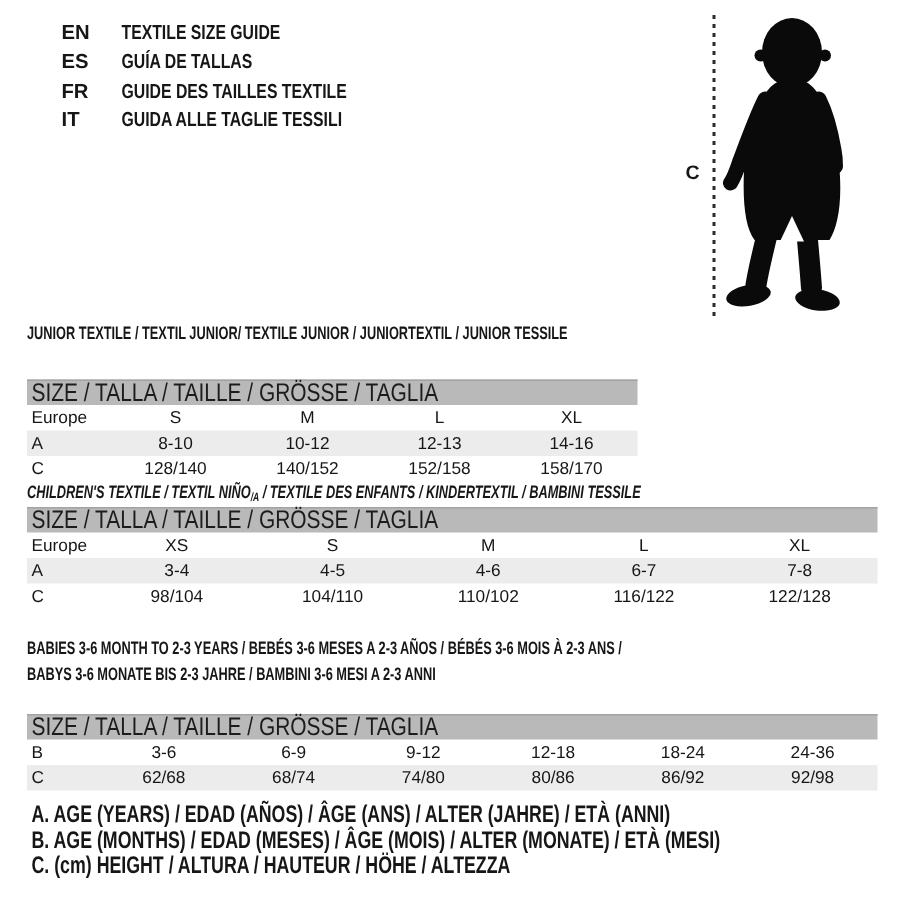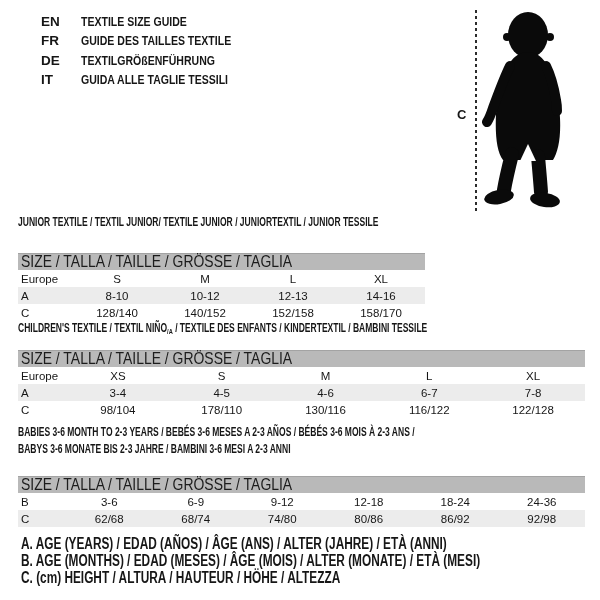"ES" div.lang-row { html: none -> <div> <span>ES</span> <span>GUÍA DE TALLAS</span> </div> }
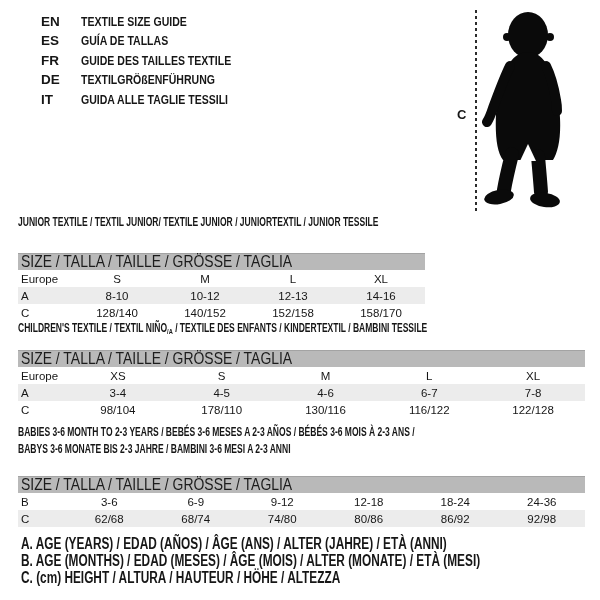"DE" div.lang-row { html: <div> <span>DE</span> <span>TEXTILGRÖßENFÜHRUNG</span> </div> -> none }
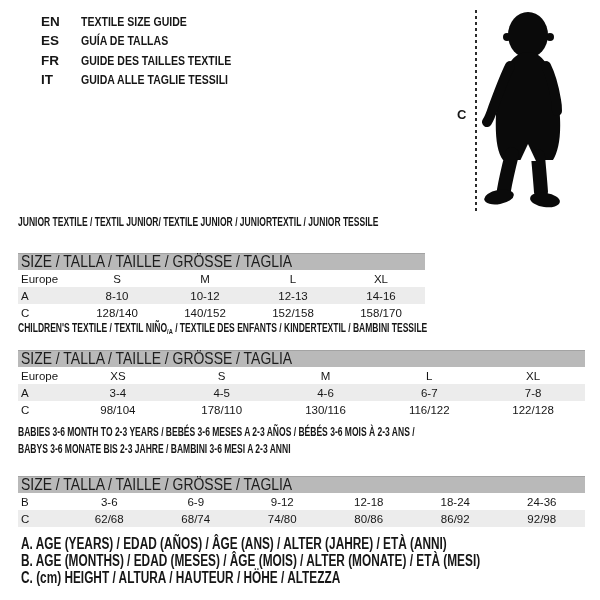"CHILDREN'S TEXTILE / TEXTIL NIÑO/A" #t2 .tbl-title { font-style: none -> italic; margin-bottom: 12px -> 0 }
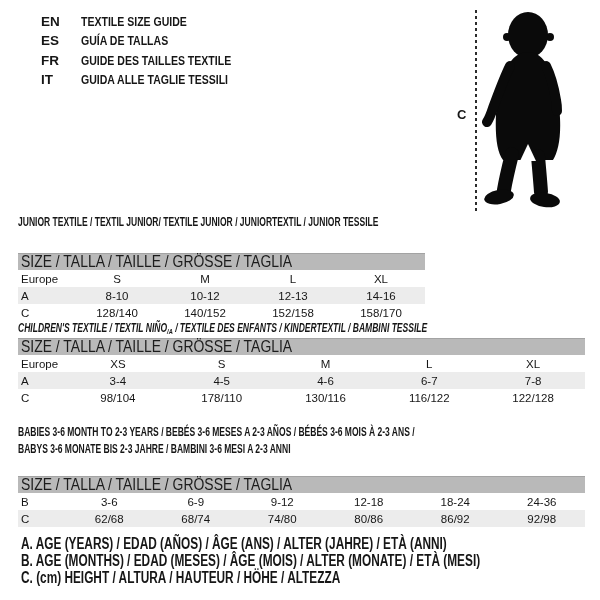"178/110" span.val { text: 178/110 -> 104/110 }
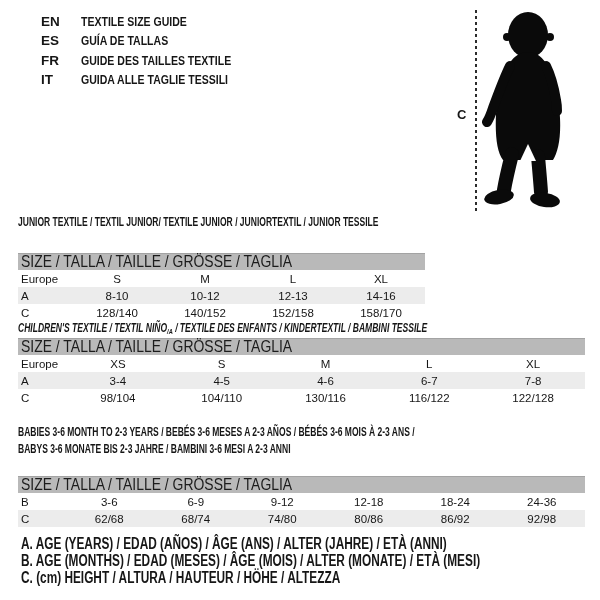"130/116" span.val { text: 130/116 -> 110/102 }
